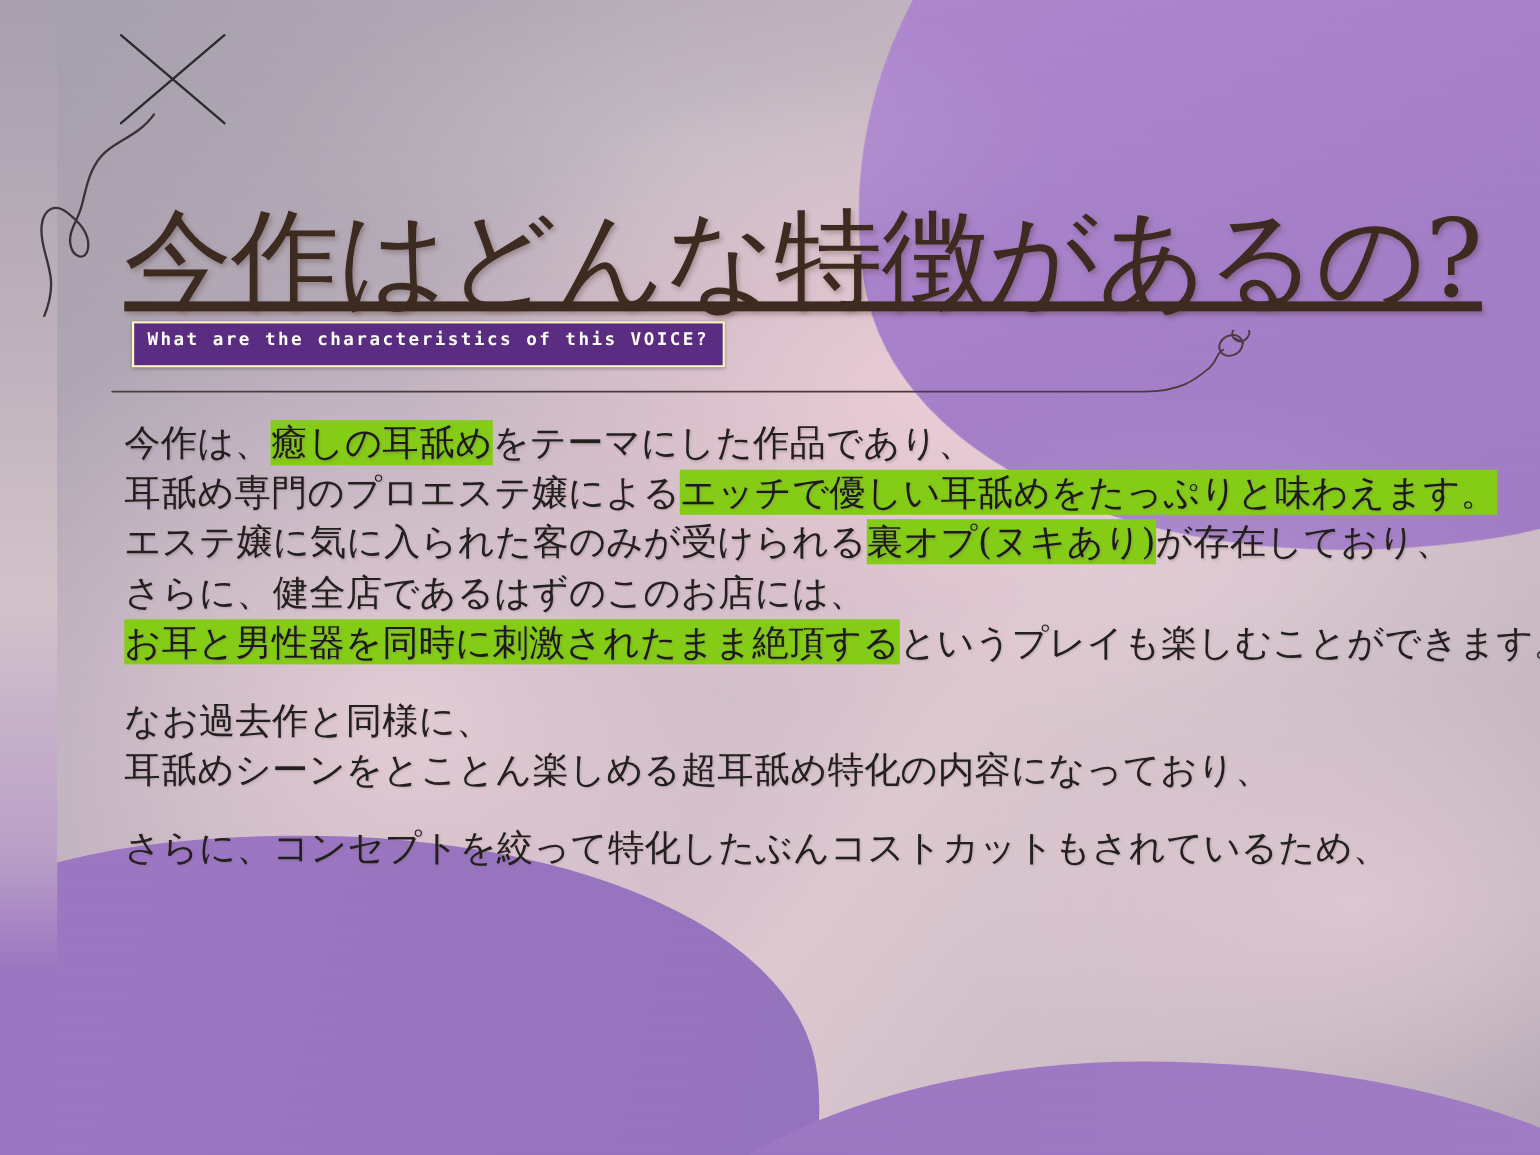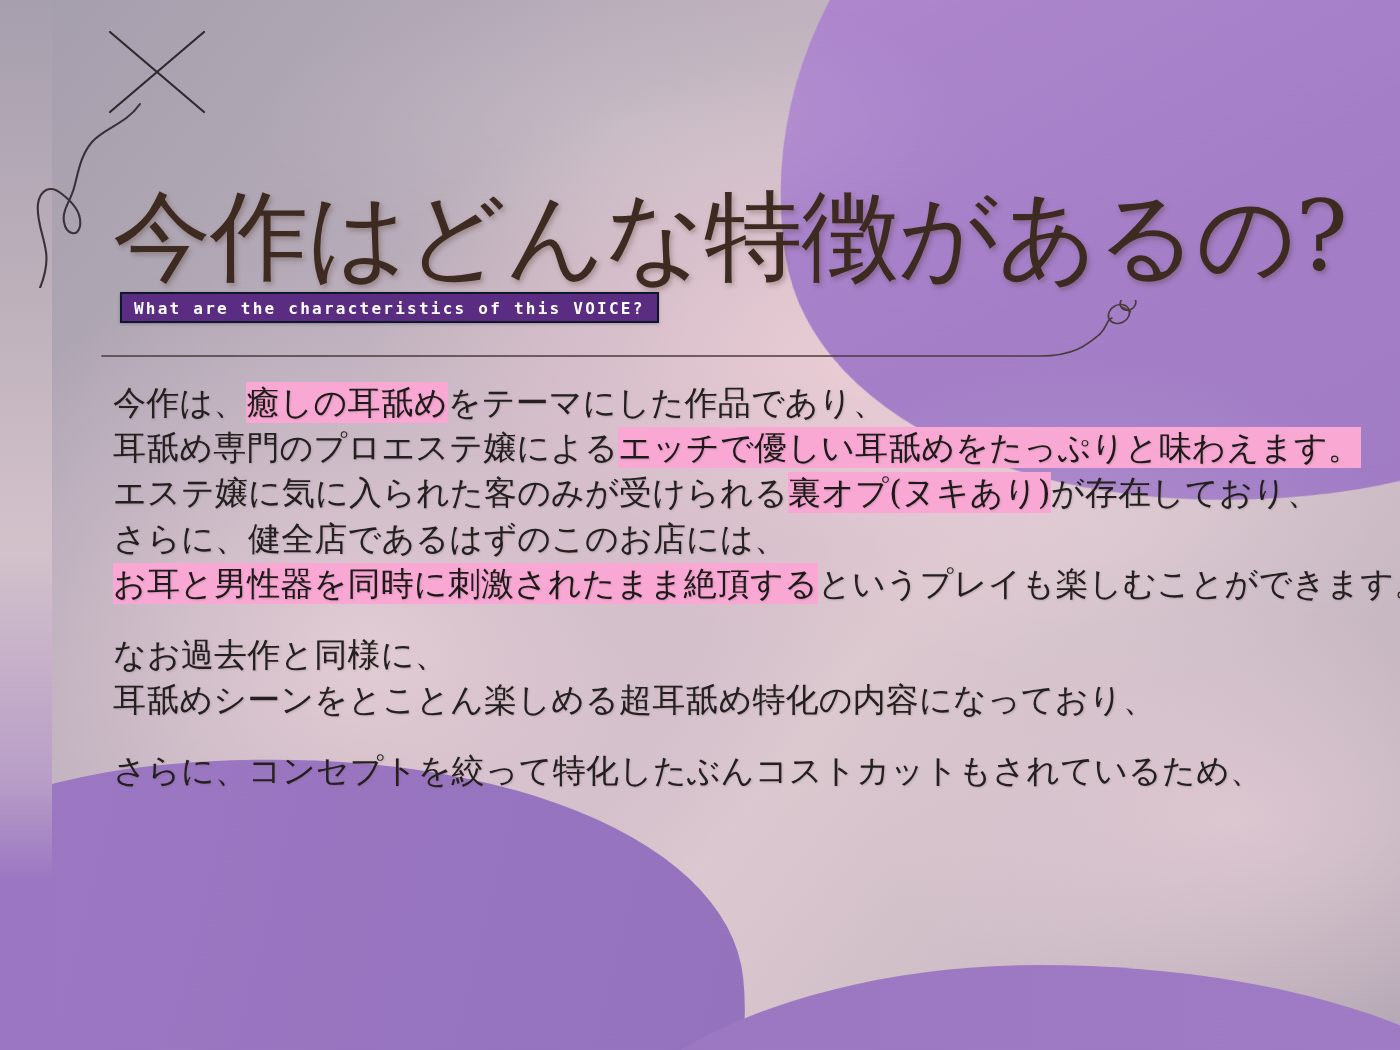"今作はどんな特徴があるの?" .heading { text-decoration: none -> underline }
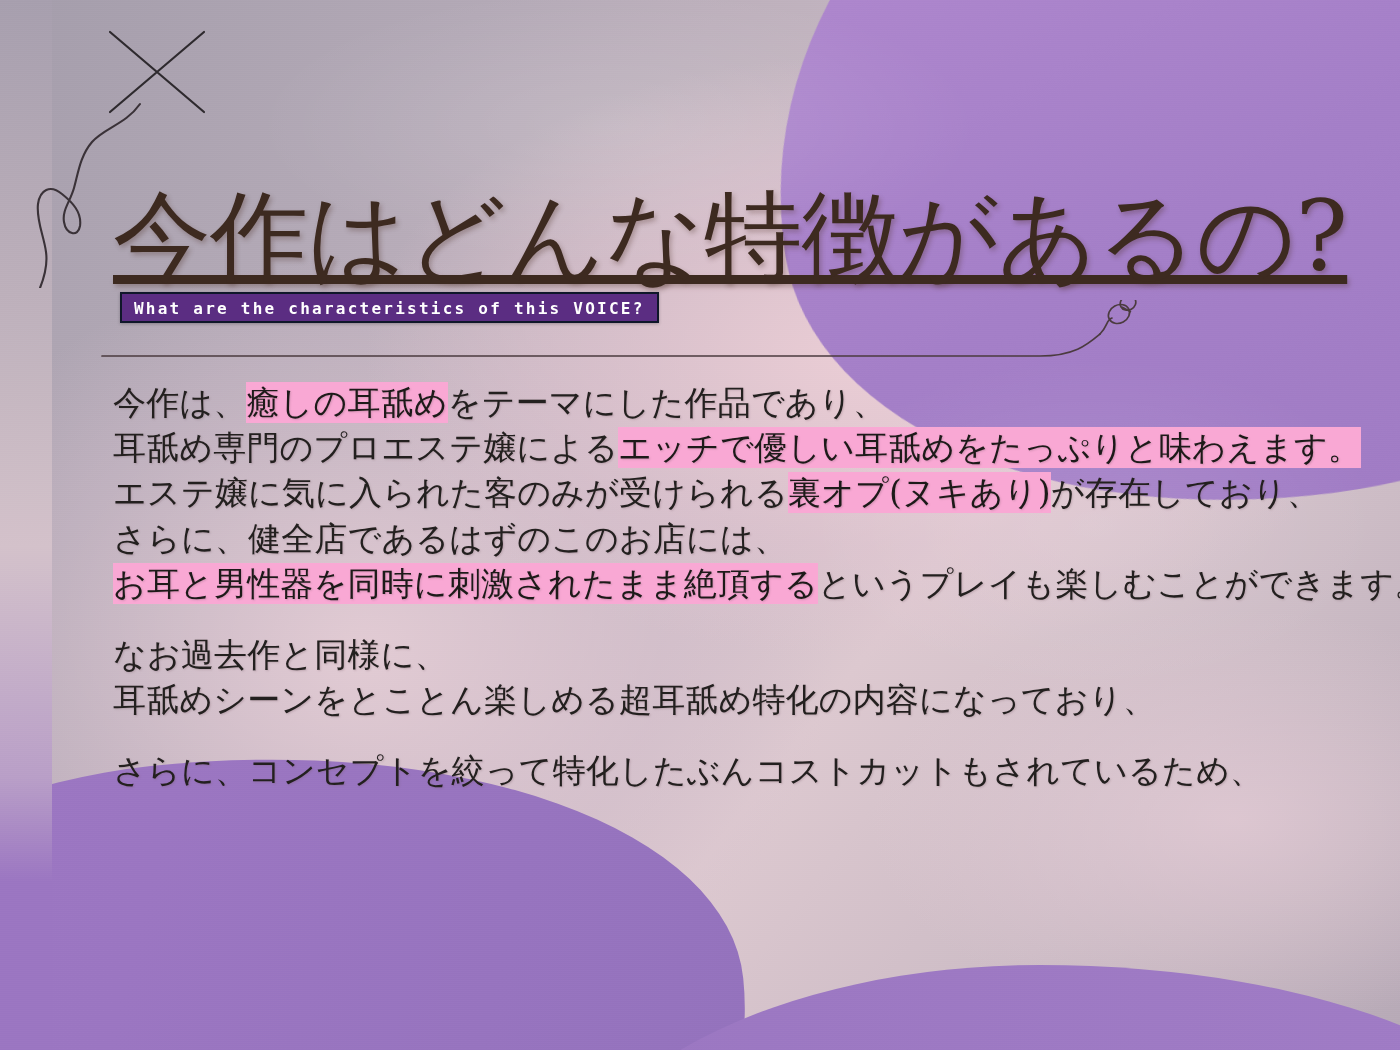"What are the characteristics of" .sub-bar { border: 2px solid #0f172a -> 2px solid #fef9c3; padding: 5px 12px 3px 12px -> 5px 12px 14px 12px }
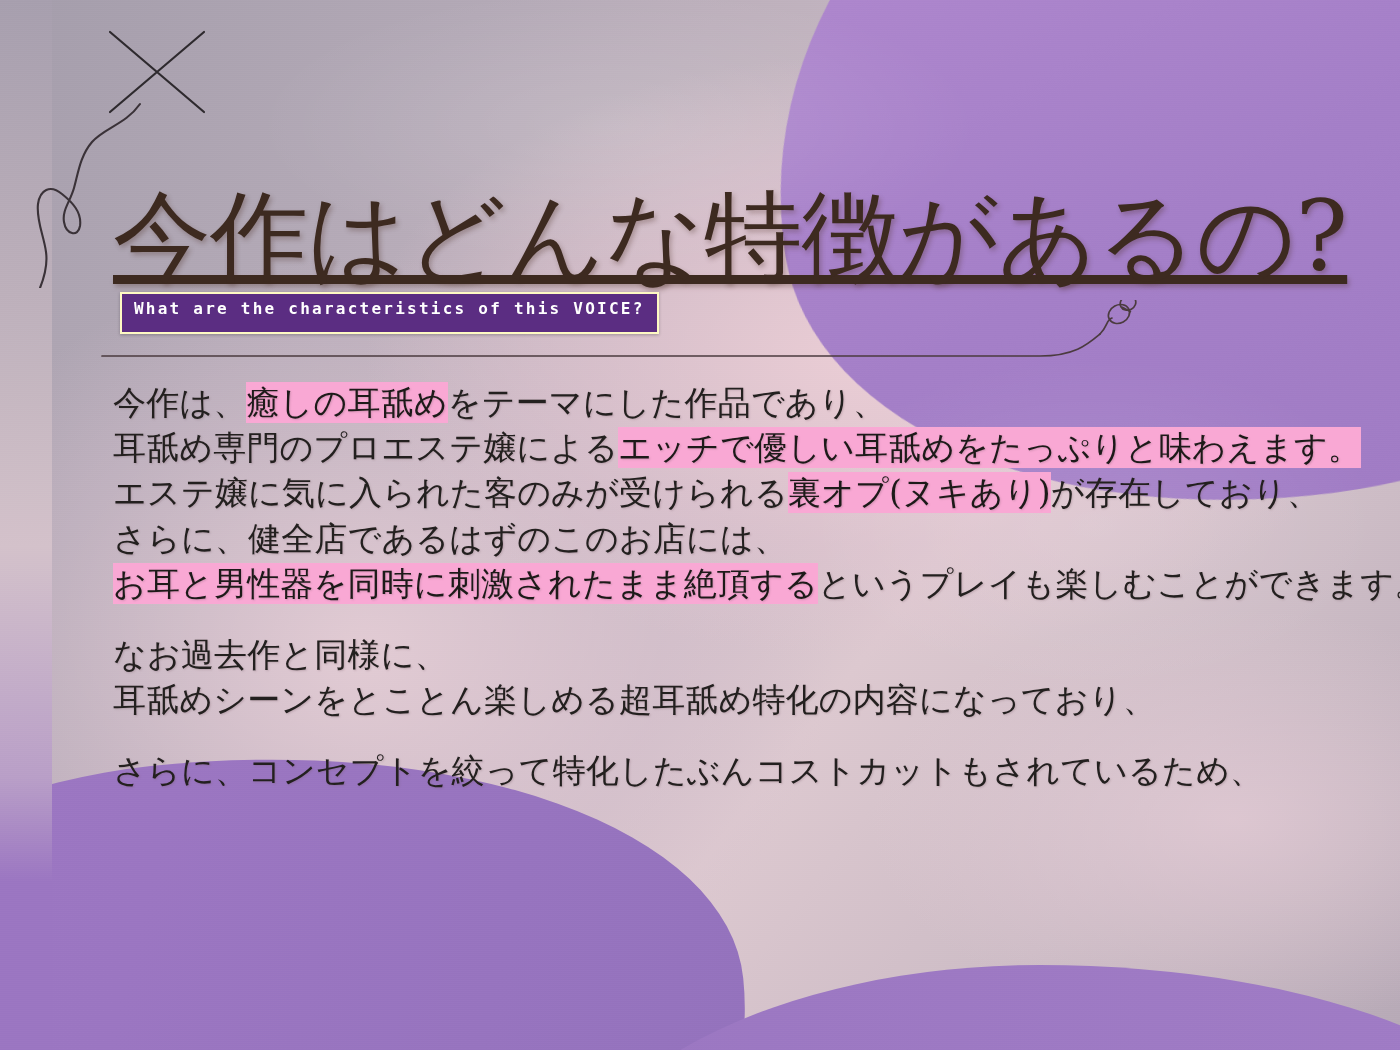"癒しの耳舐め" mark.hl { background: #f9a8d4 -> #84cc16 }
